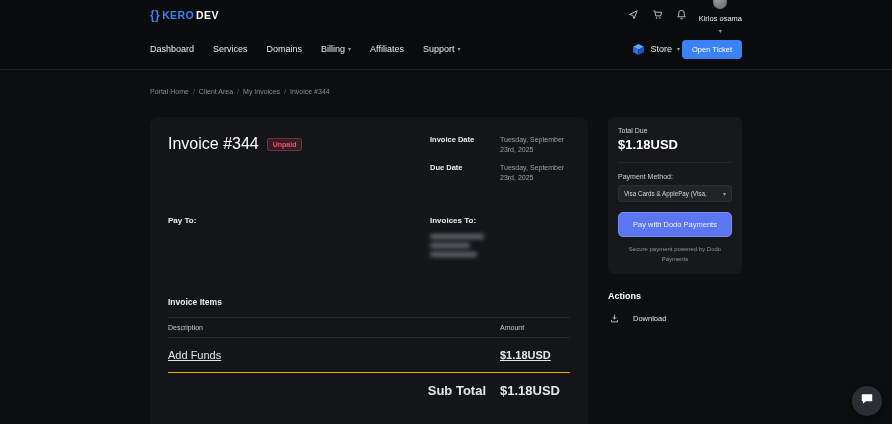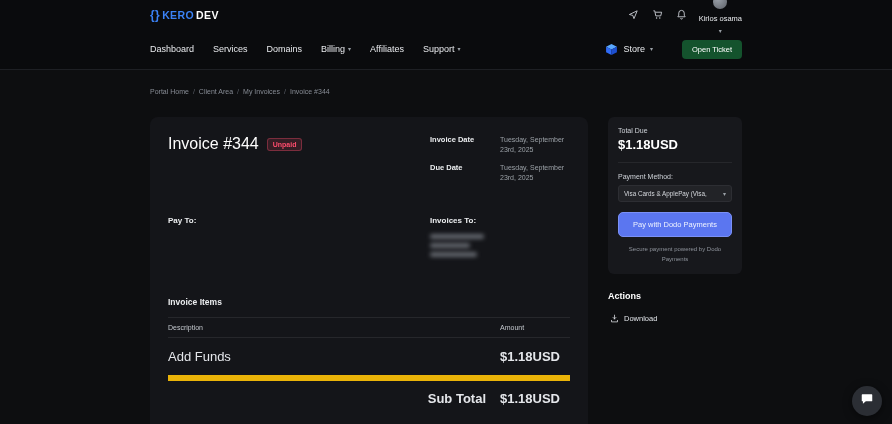"Store" .nav-right { gap: 29px -> 2px }
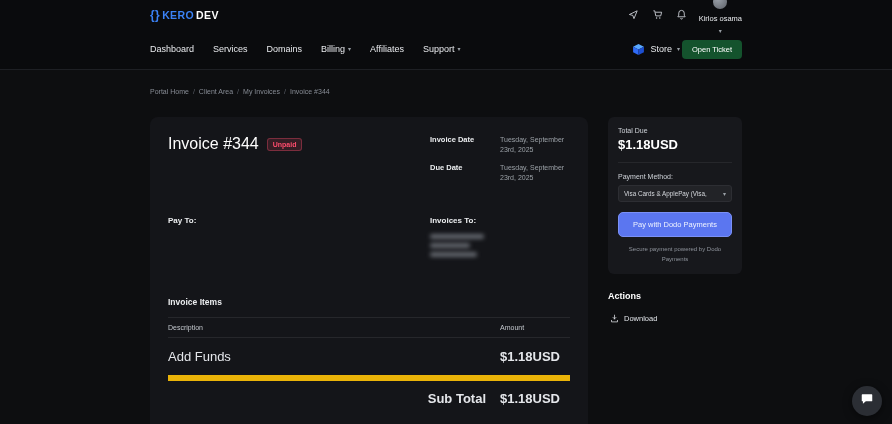"Open Ticket" .open-ticket-btn { background: #14532d -> #3b82f6 }
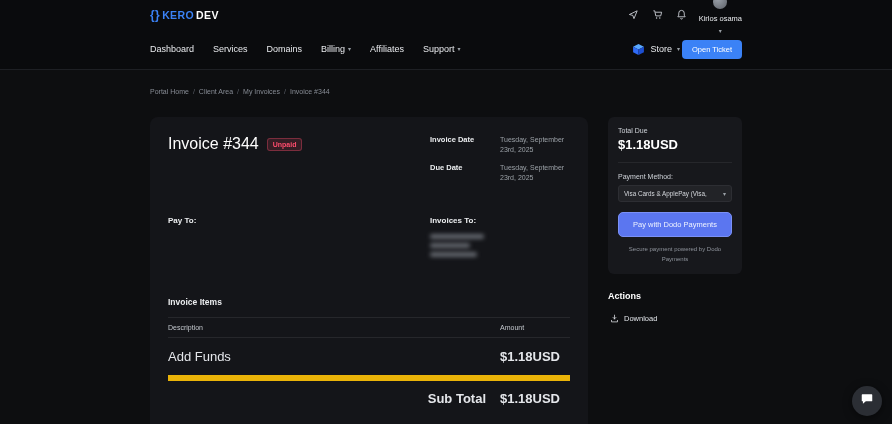"Download" .download-link { gap: 3px -> 12px }
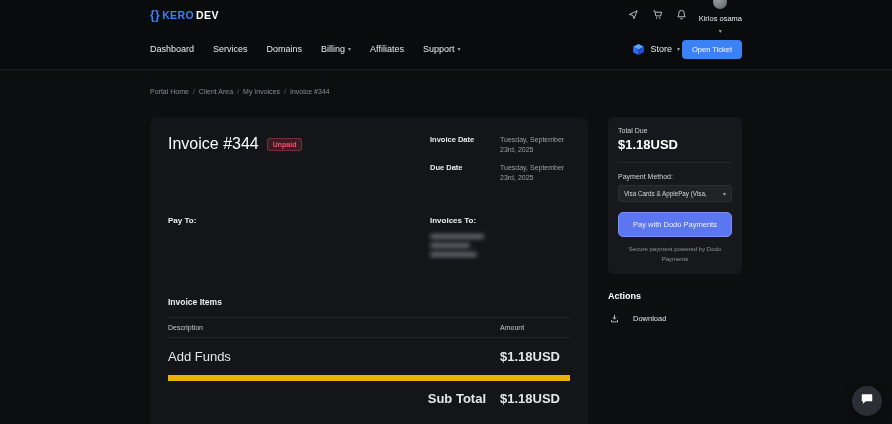"Add Funds" .item-row { border-bottom: 6px solid #eab308 -> 1px solid #eab308; font-size: 13px -> 11px; text-decoration: none -> underline }
